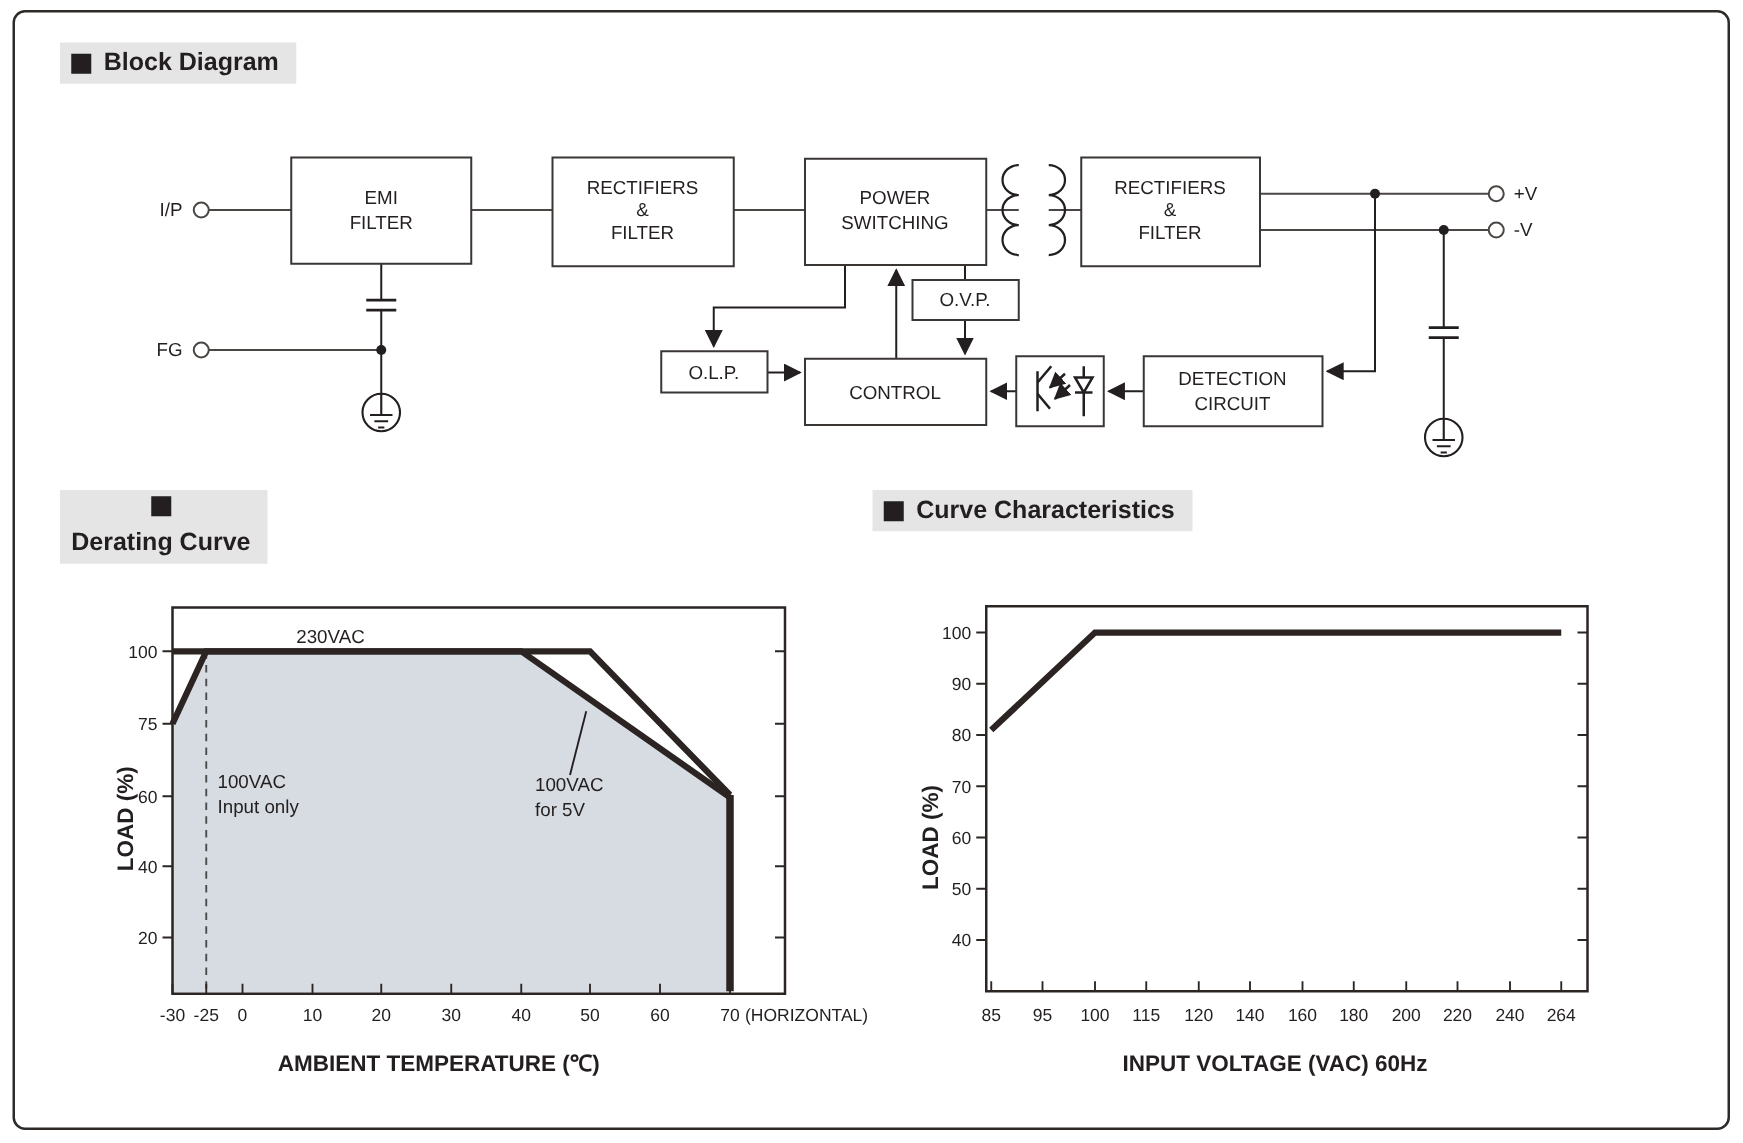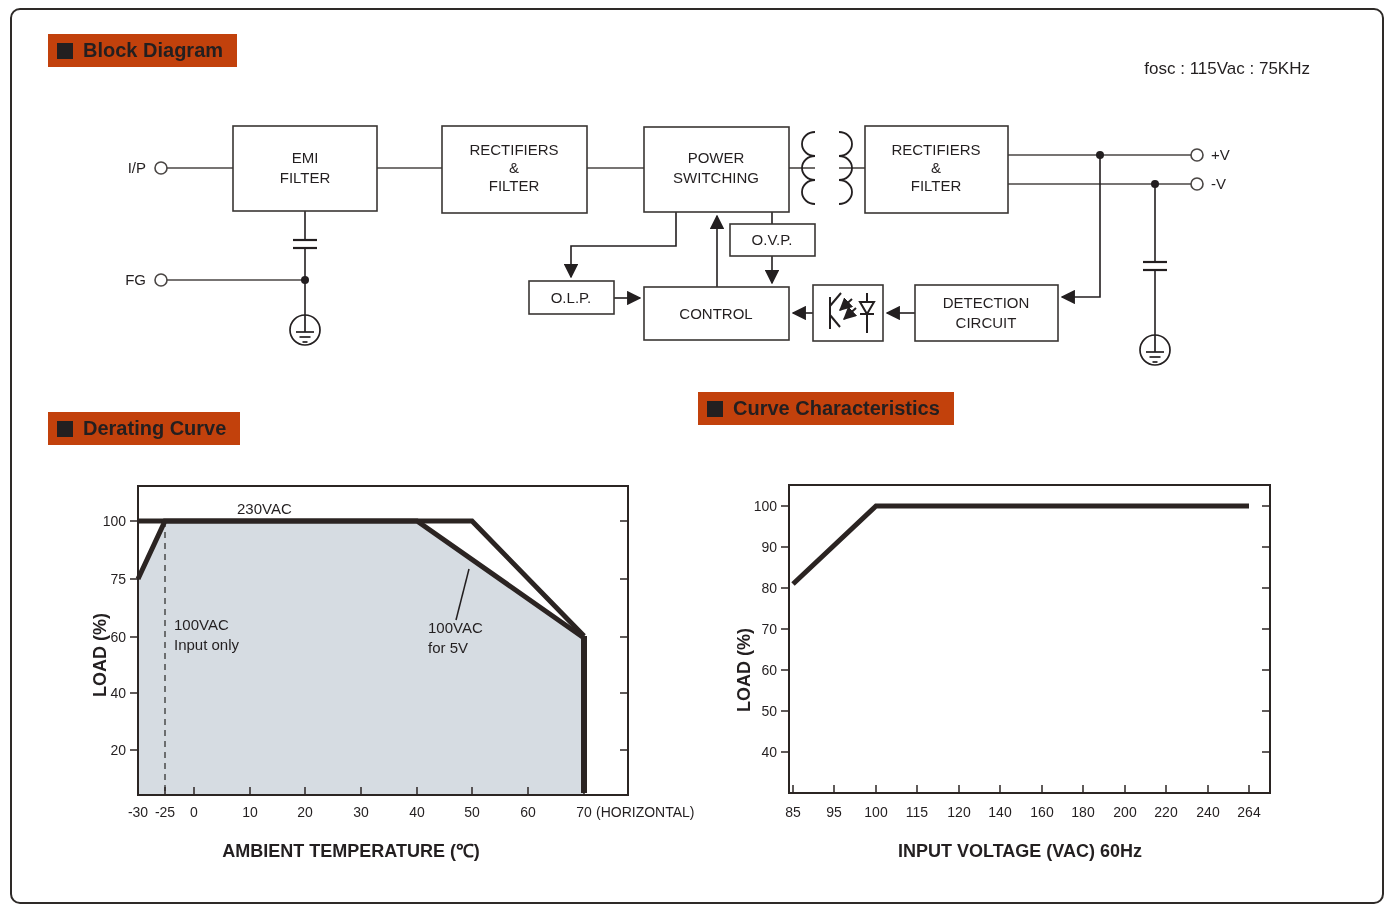"Block Diagram" .sec-header { background: #c2410c -> #e5e5e5 }
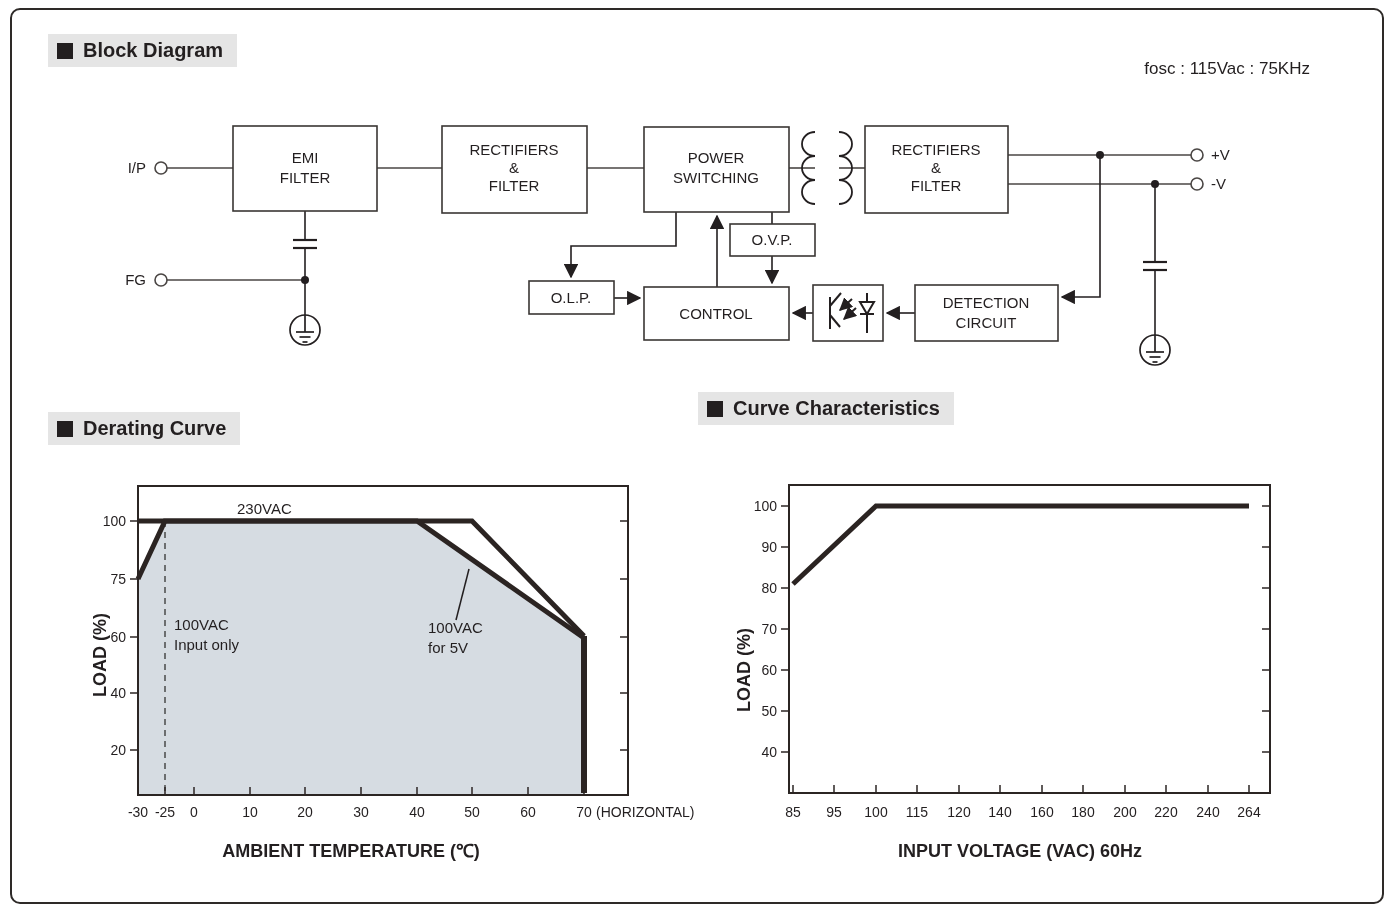"fosc : 115Vac : 75KHz" div { html: <div>fosc : 115Vac : 75KHz</div> -> none }
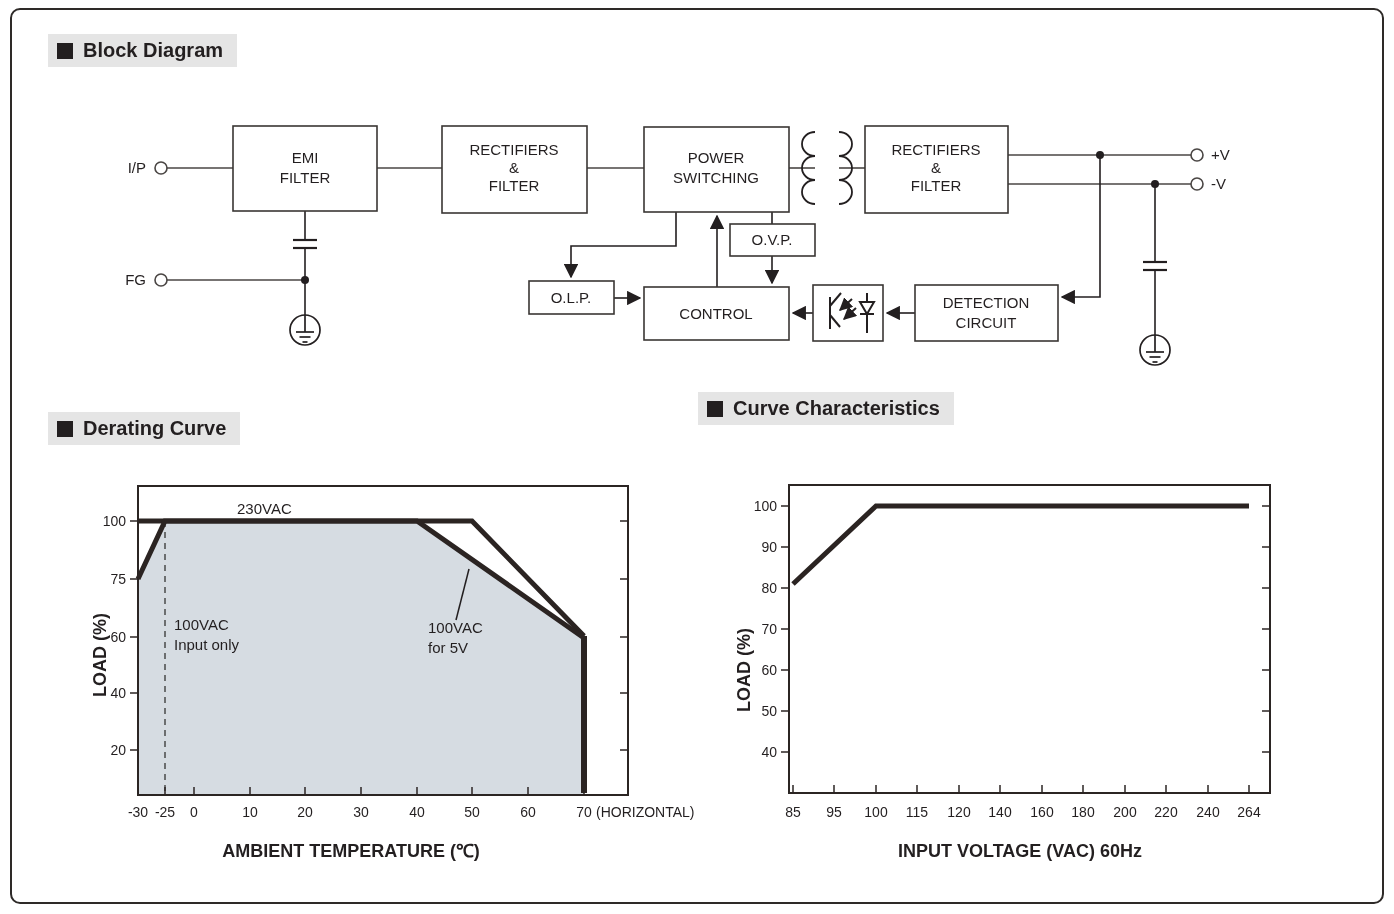"Derating Curve" div.sec-header { flex-direction: none -> column; top: 412px -> 392px }
